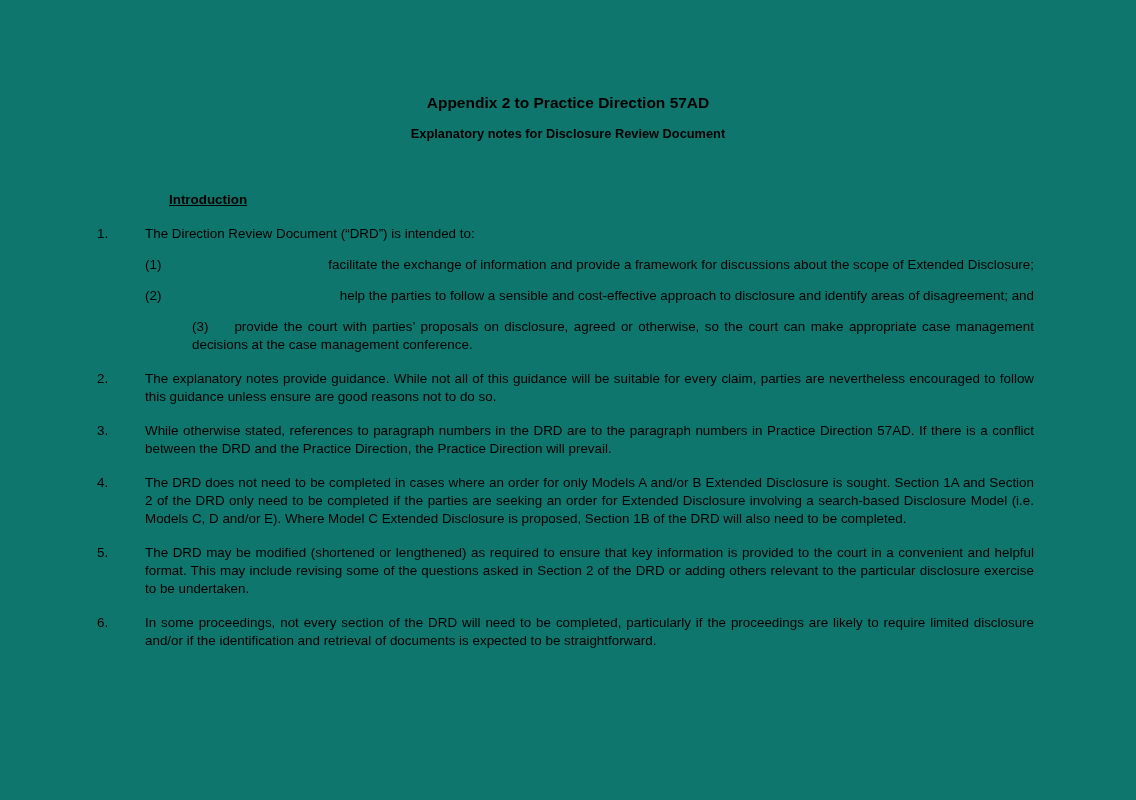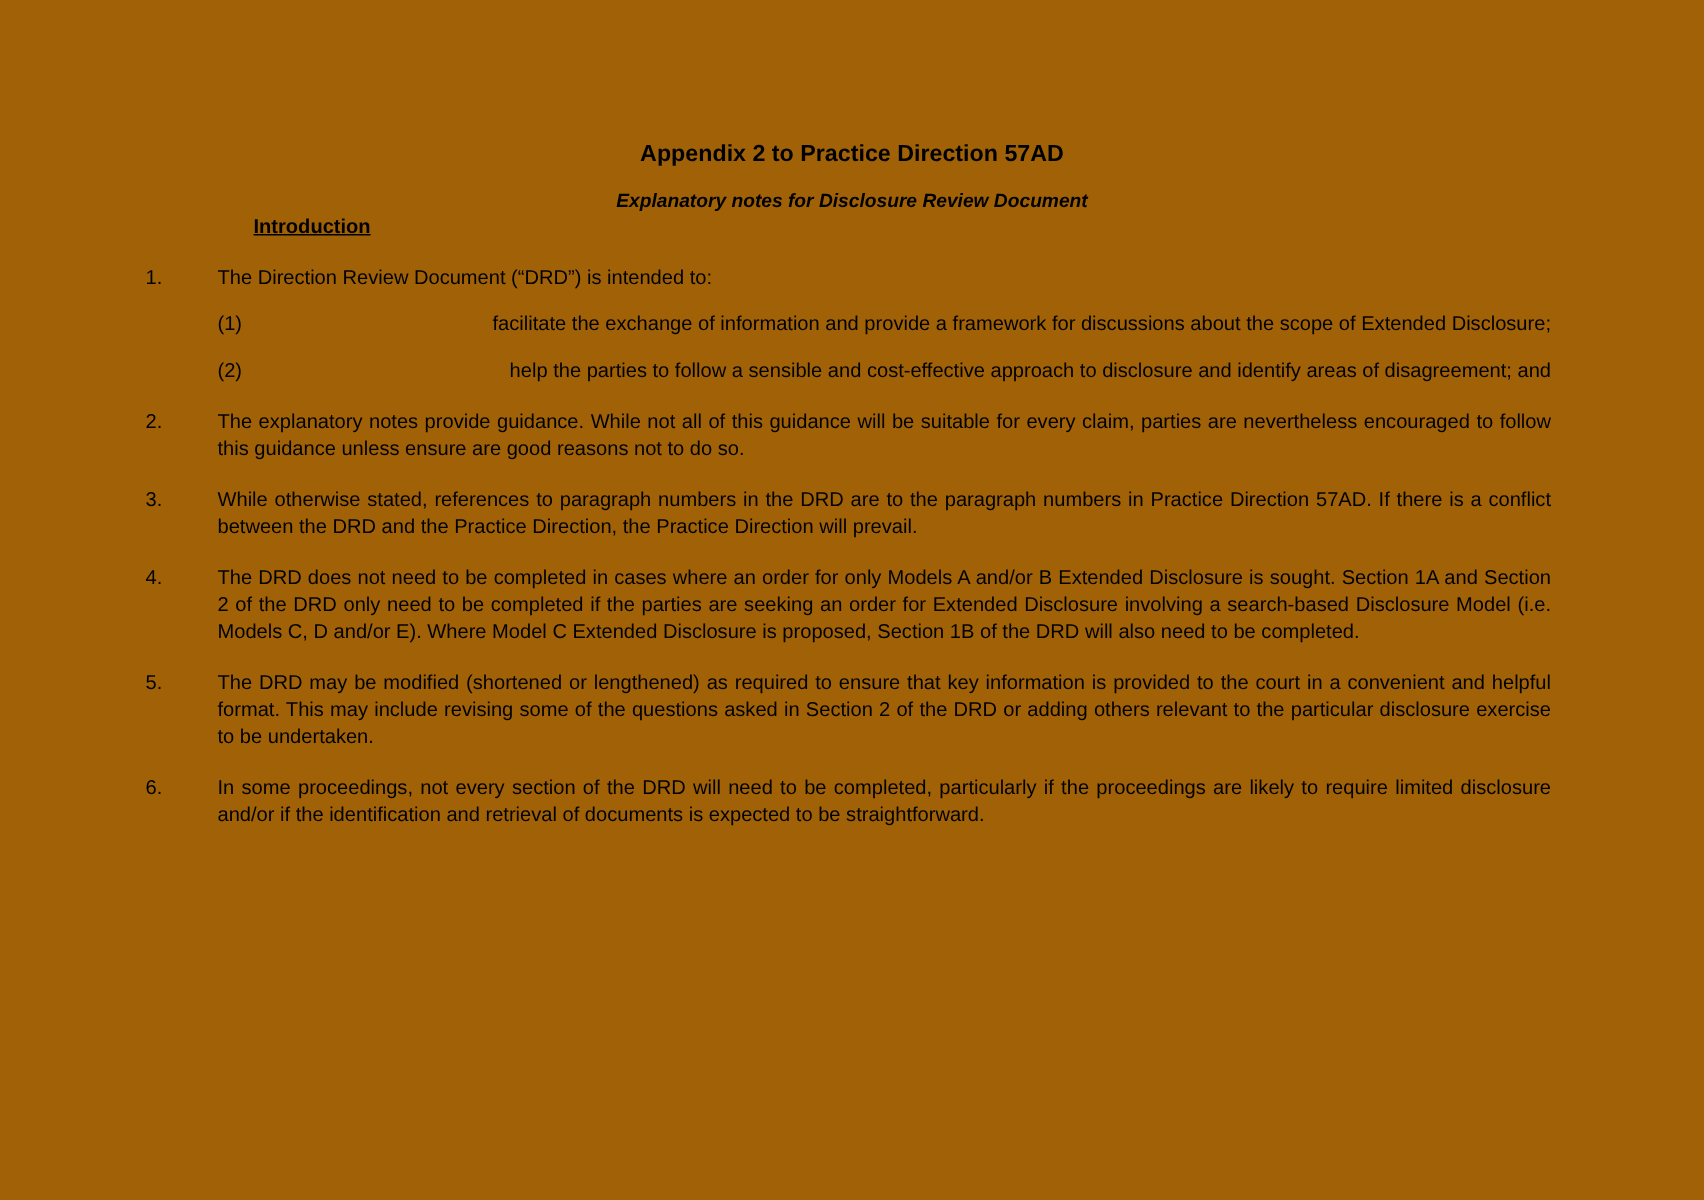"Appendix 2 to Practice Direction" .page { background: #a16207 -> #0f766e }
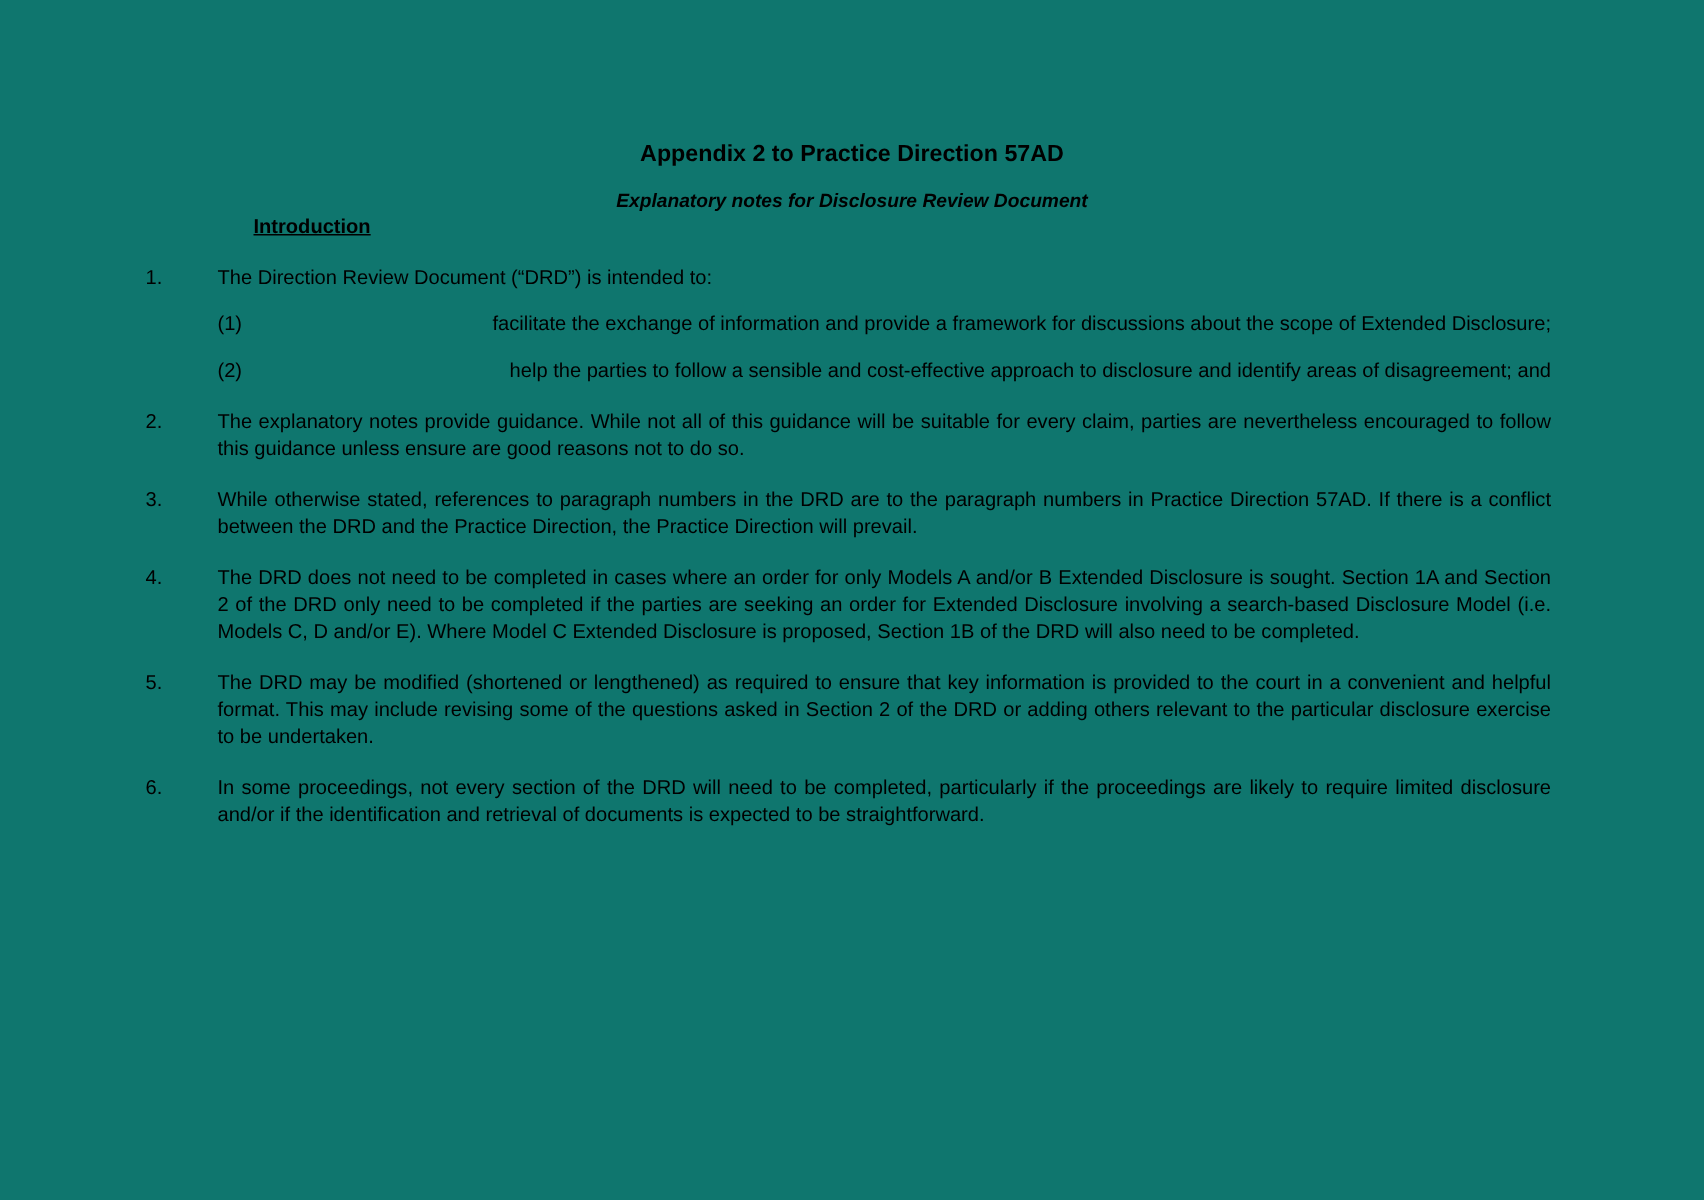"Explanatory notes for Disclosure Review" .doc-subtitle { font-style: italic -> none }
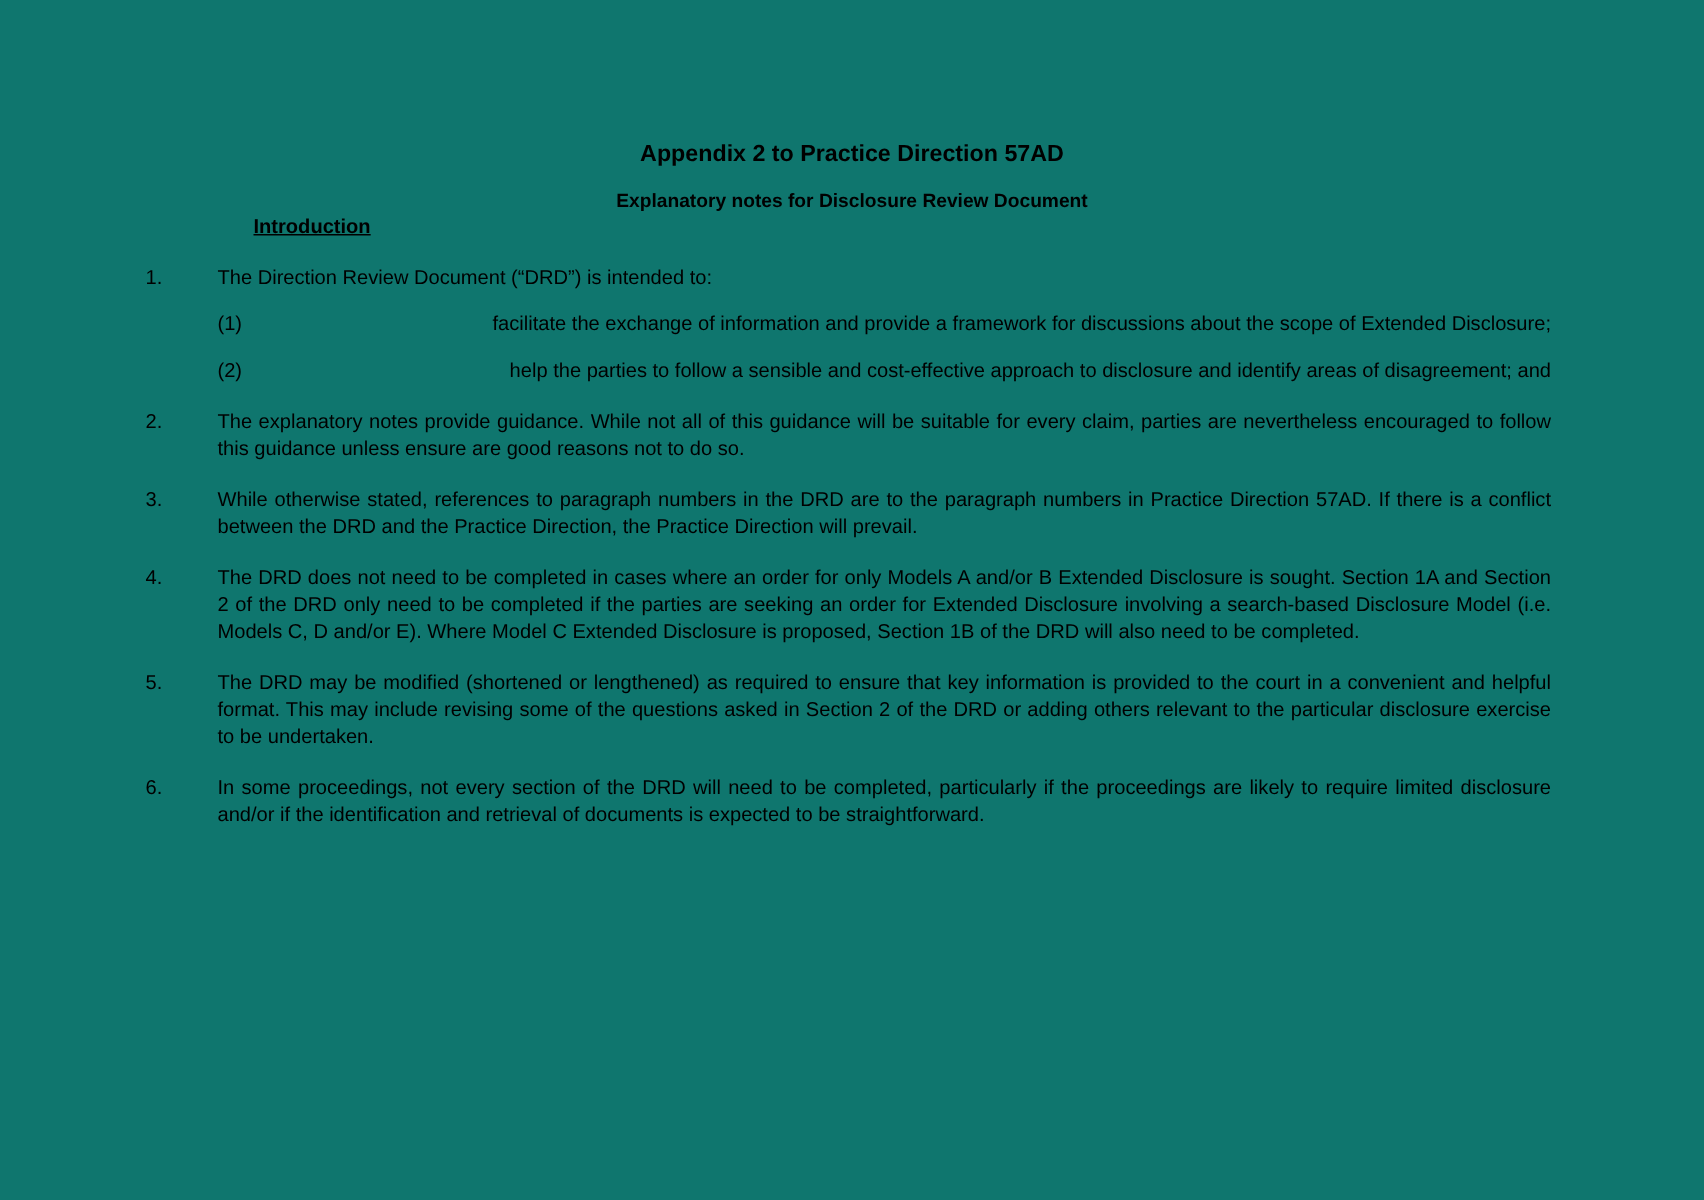"Introduction" .section-heading { margin-top: none -> 49px }
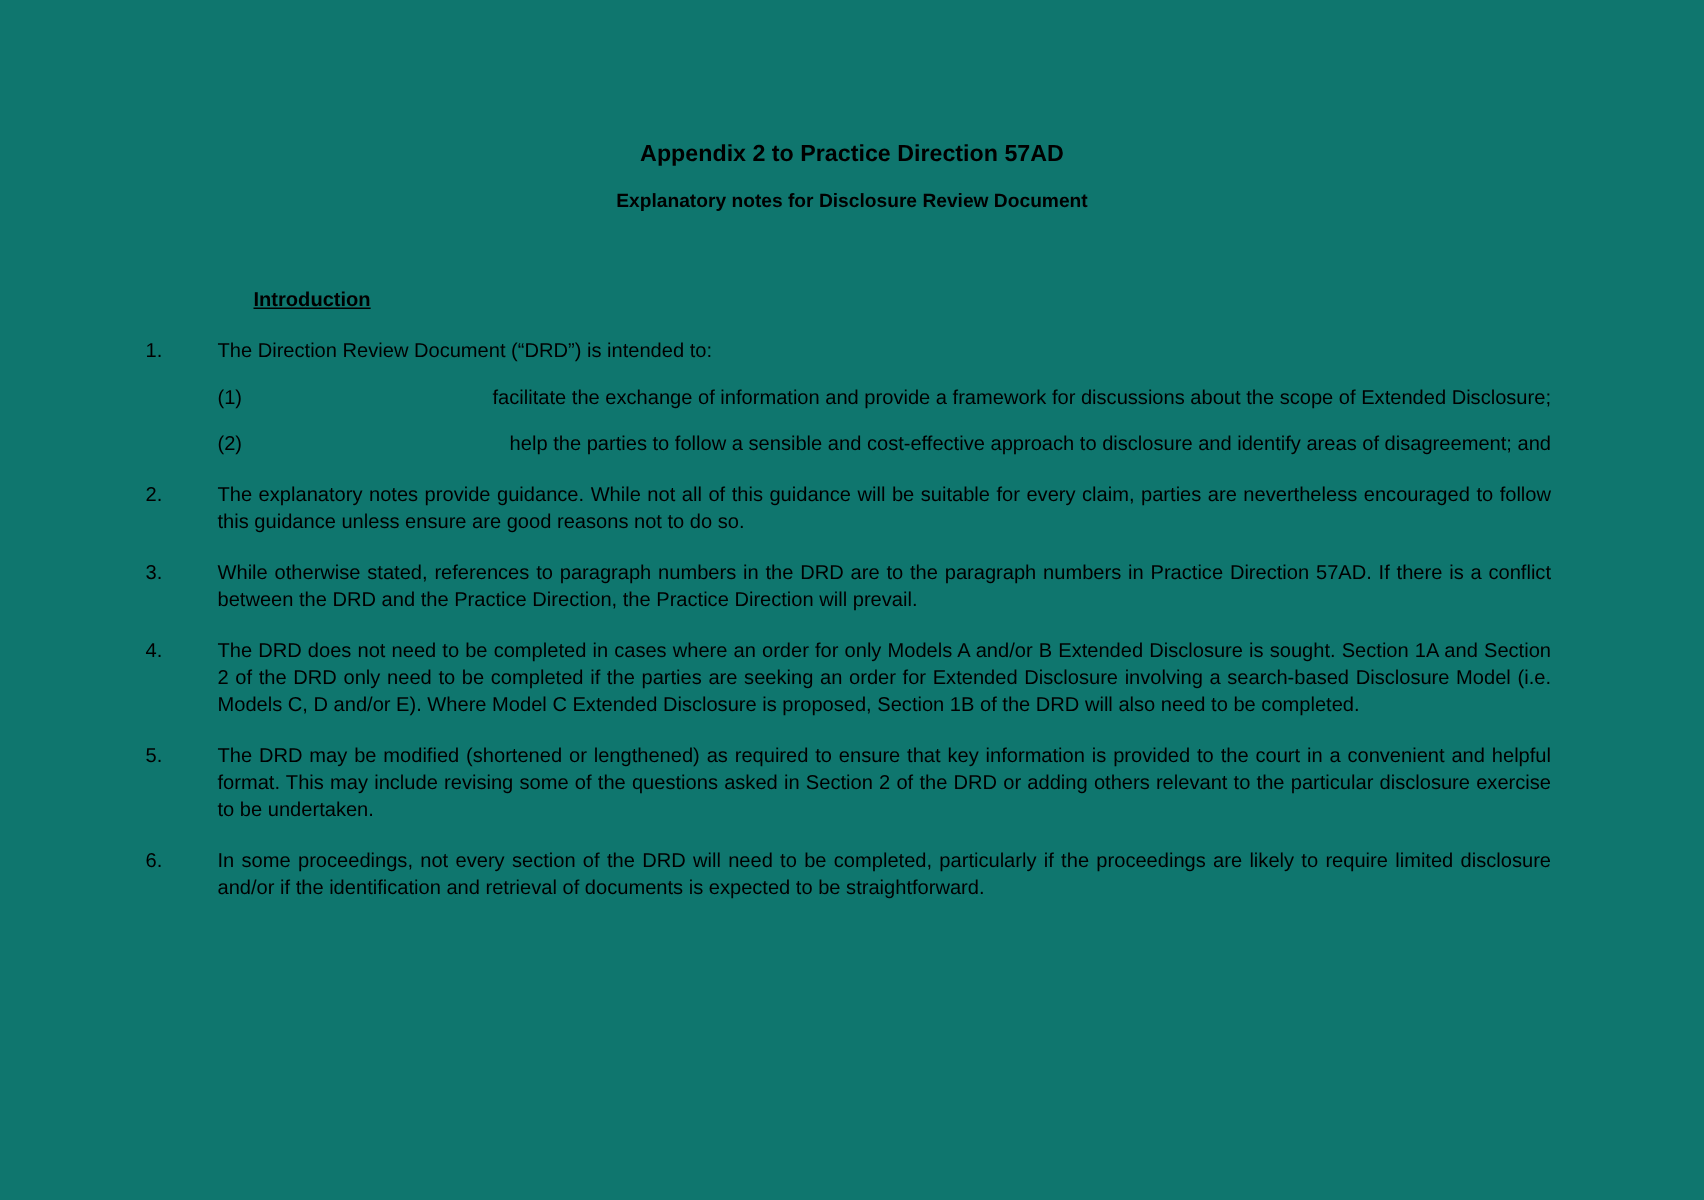"(3) provide the court with" div.subitem-deep { html: none -> <div> <span>(3)</span><span></span><span>provide the court with parties’ proposals on disclosure, agreed or otherwise, so the court can make appropriate case management decisions at the case management conference.</span> </div> }
